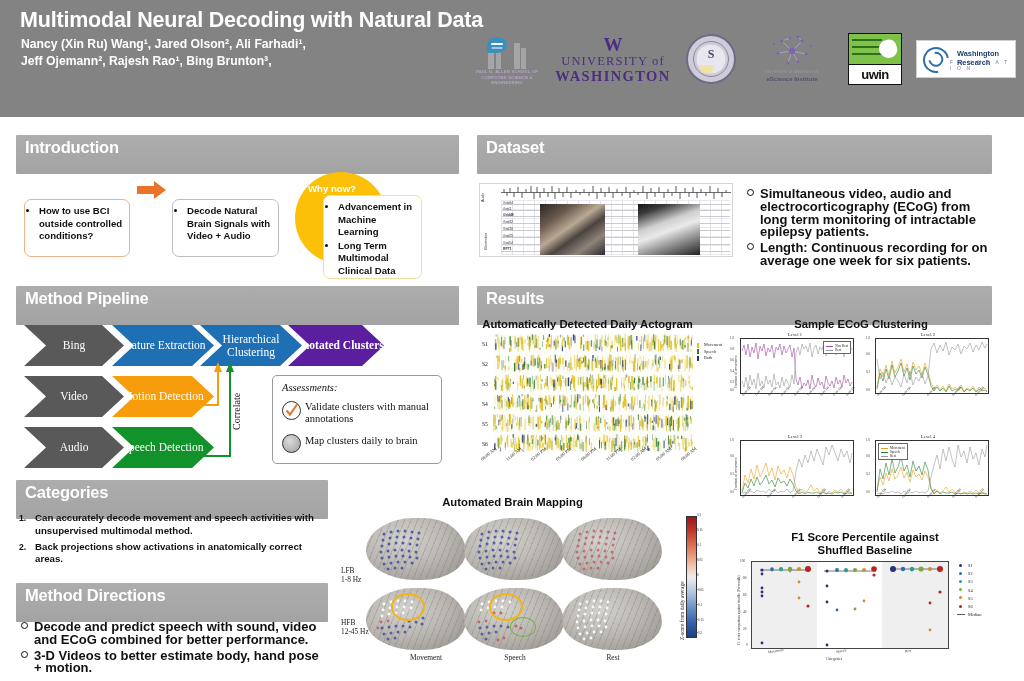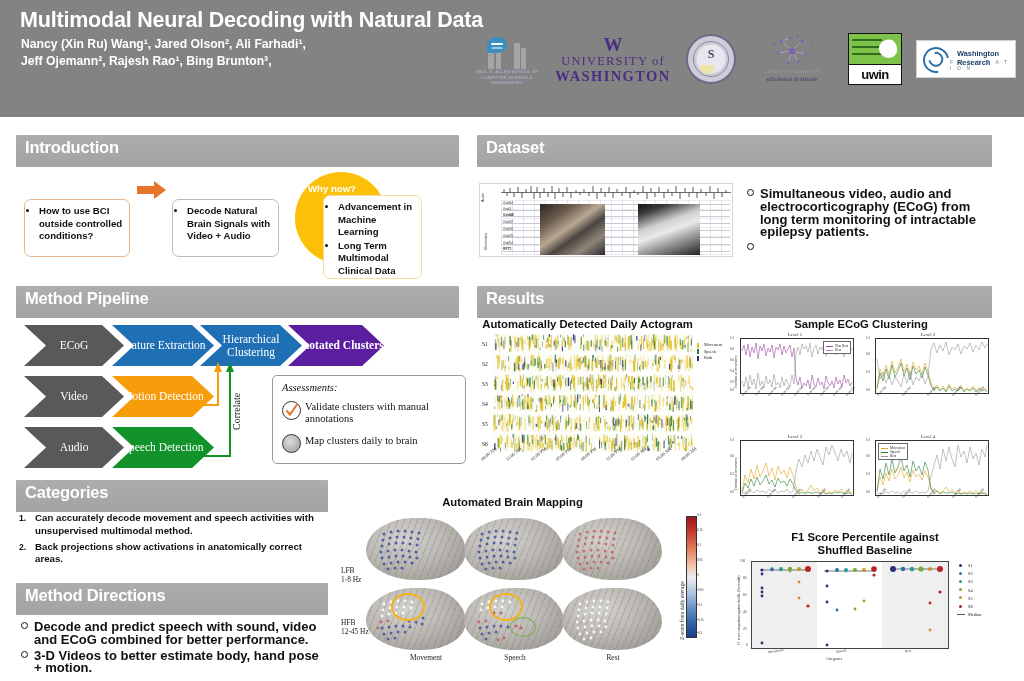"Introduction" .secbar { height: 32px -> 39px }
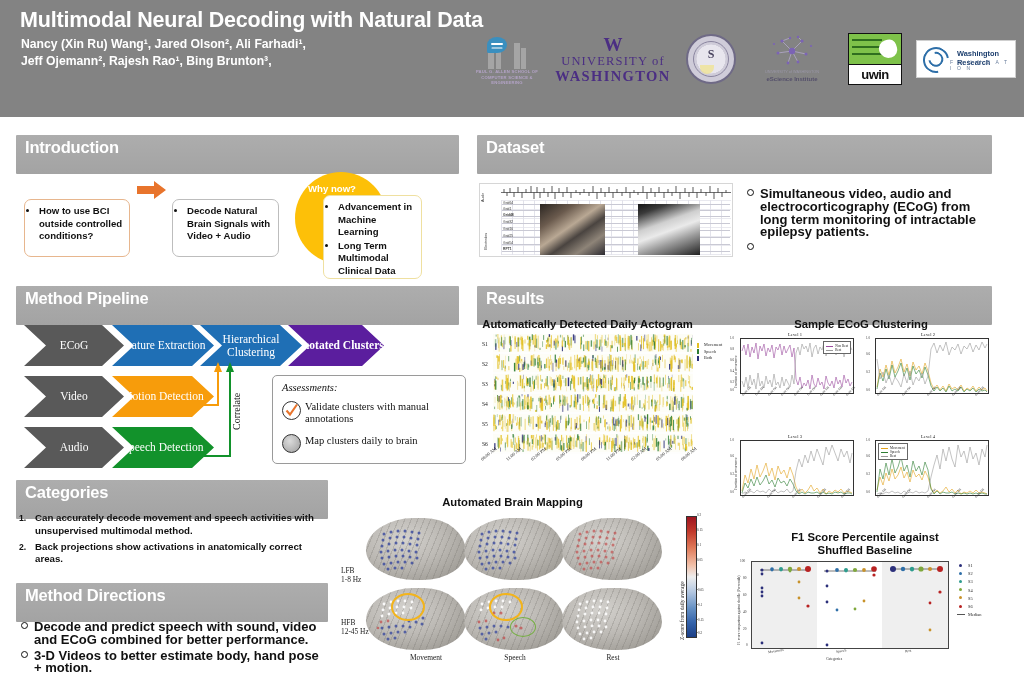"Length: Continuous recording for on" span { html: none -> <span>Length: Continuous recording for on average one week for six patients.</span> }
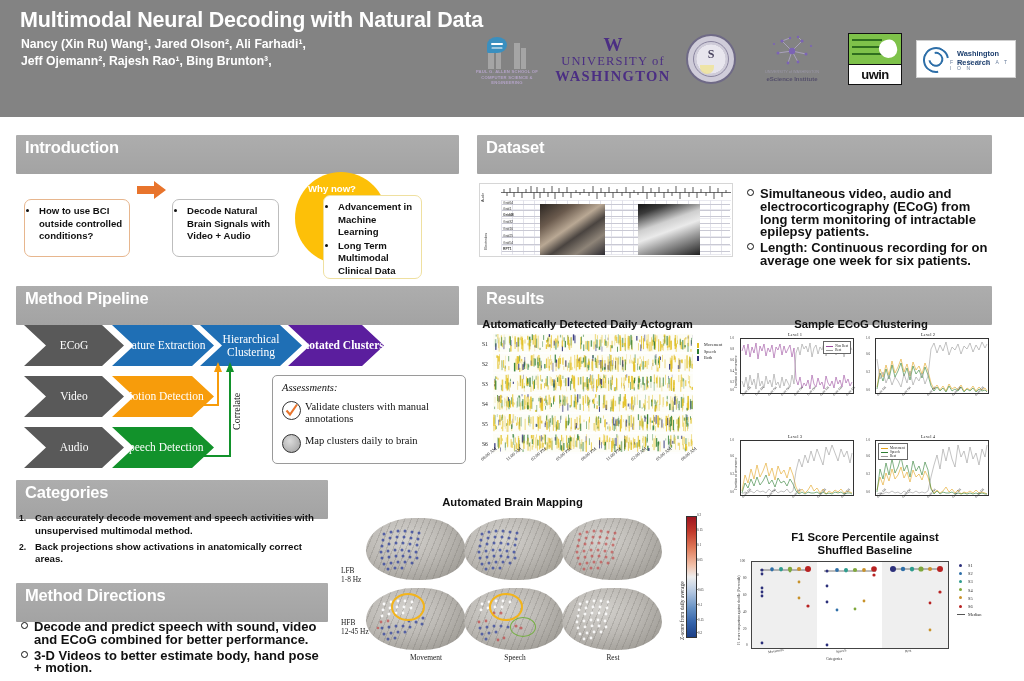"ECoG" span { text: ECoG -> Bing }
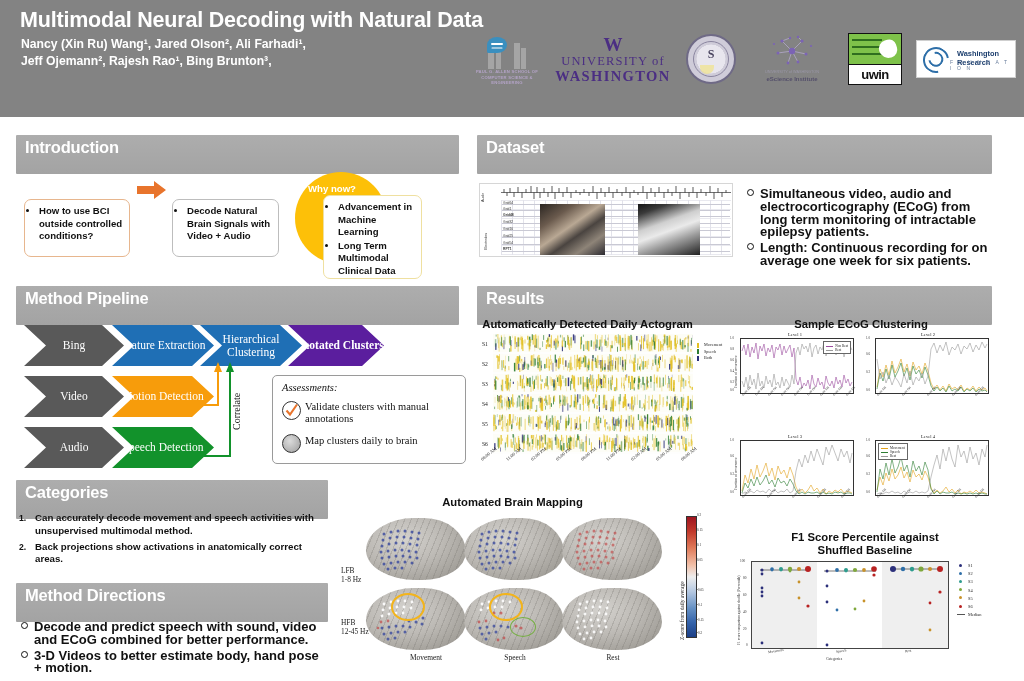"Assessments:" div.assess { padding-left: 24px -> none }
